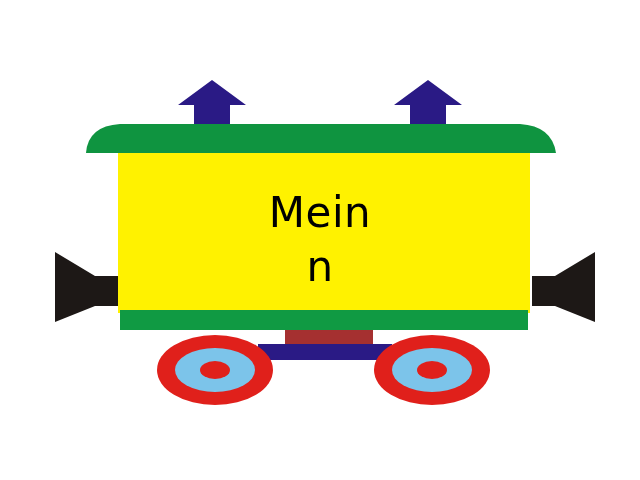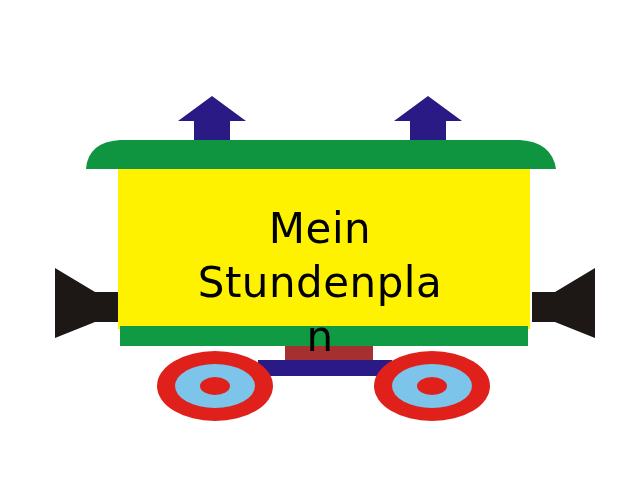"Mein" .canvas { top: 16px -> 0 }
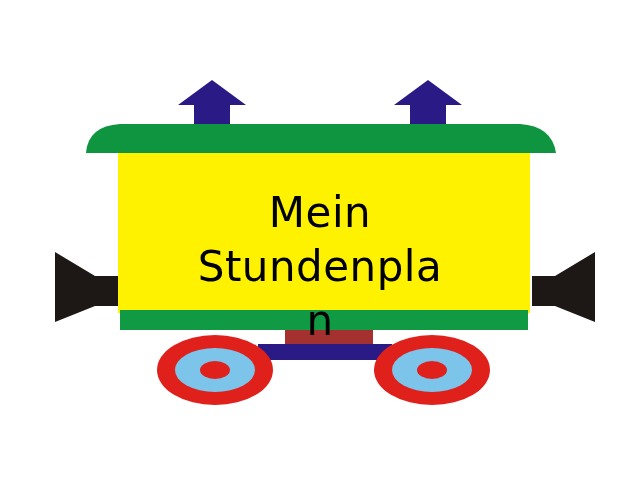"Stundenpla" span { html: <span>Stundenpla</span> -> none }
